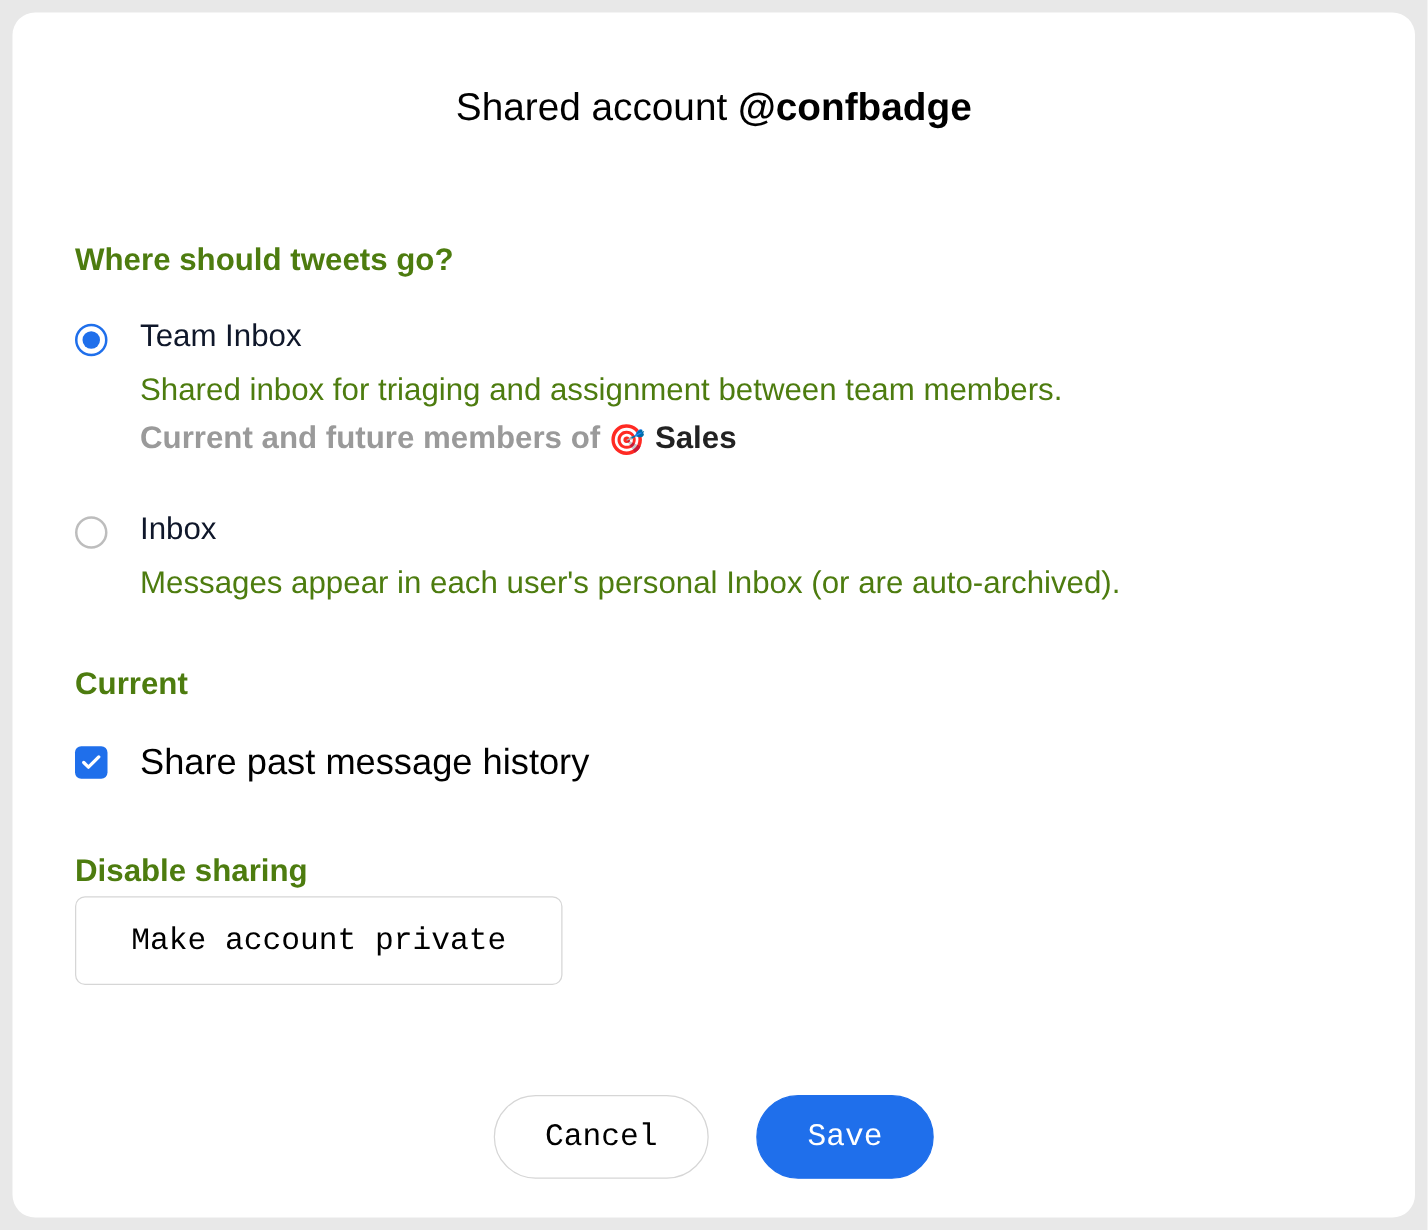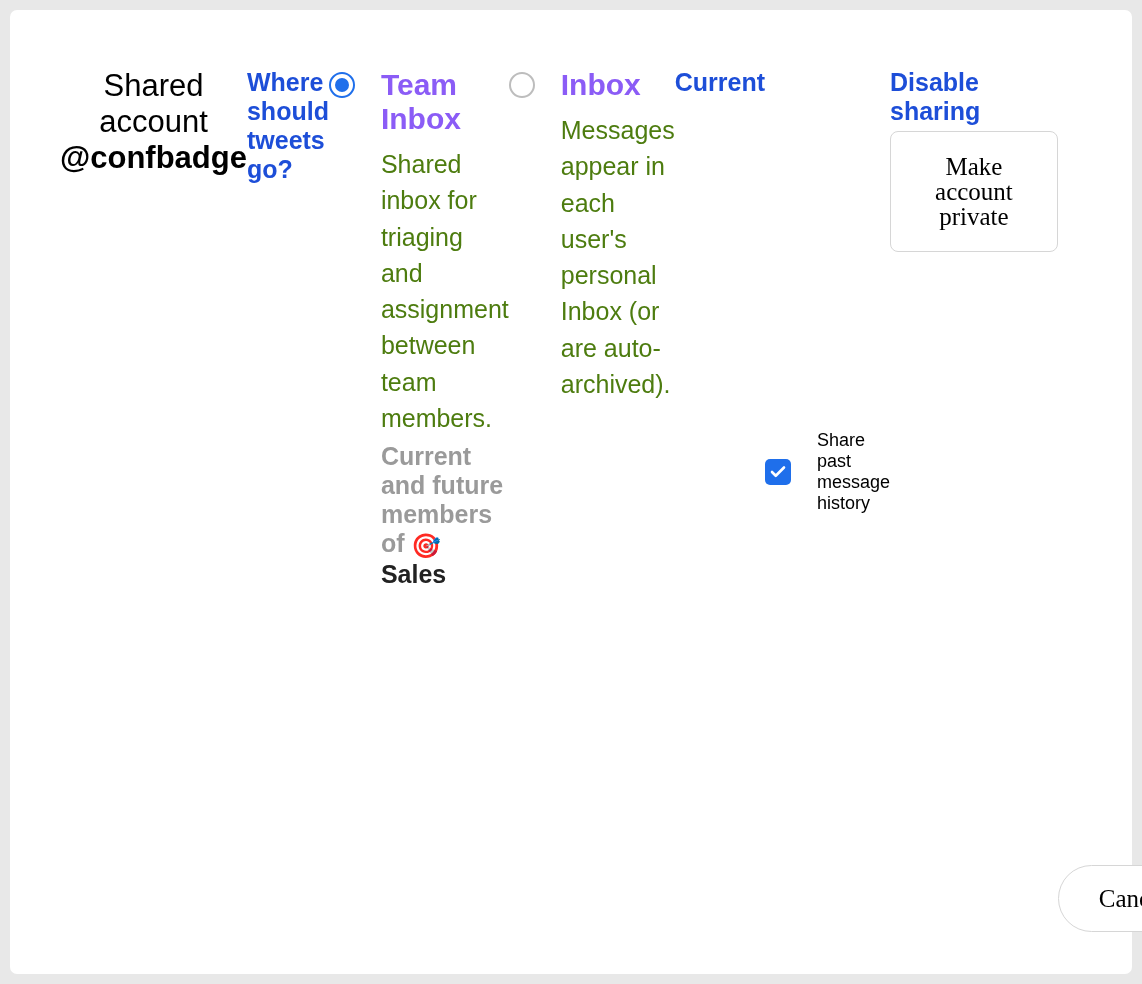"Shared account @confbadge" .modal { border-radius: 7px -> 18px; flex-direction: row -> column }
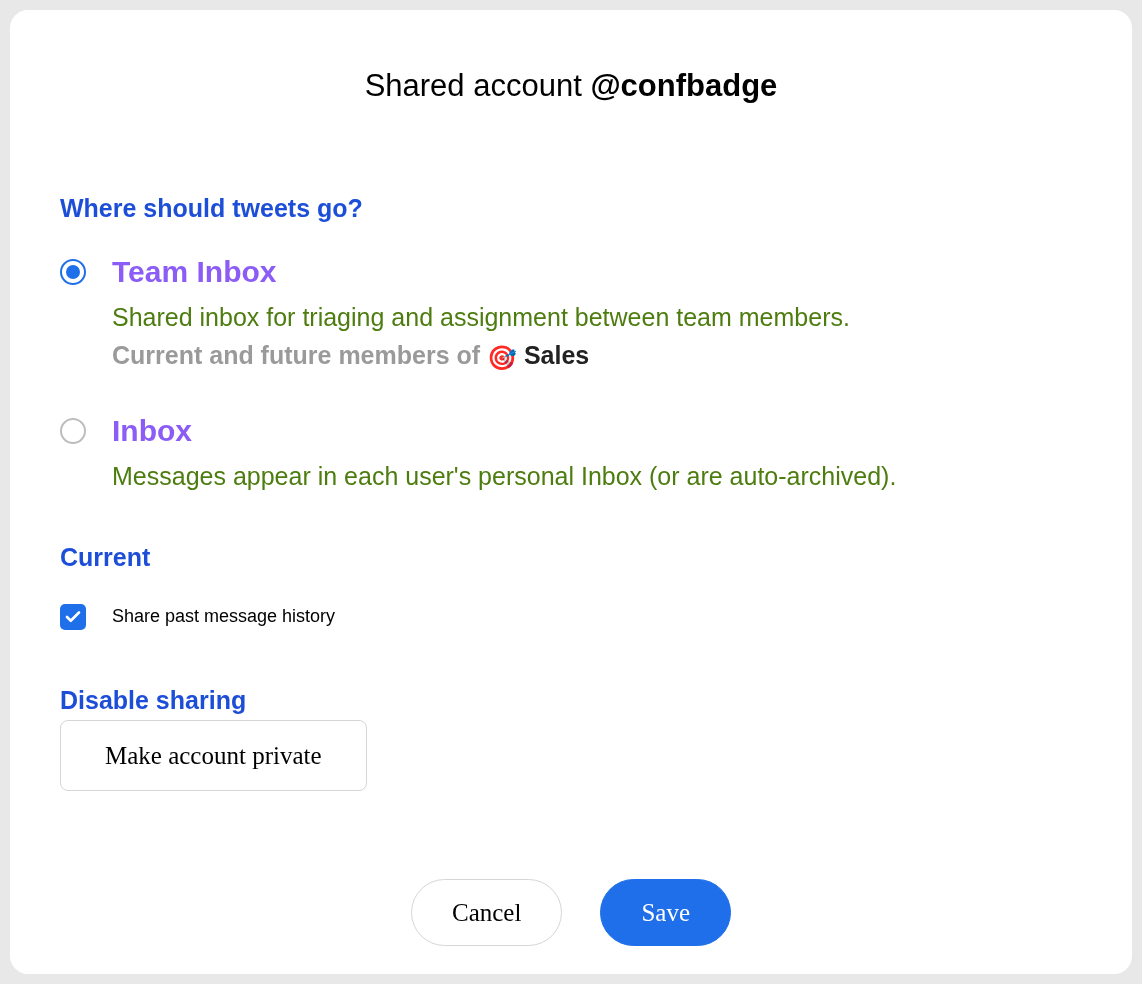"Where should tweets go?" .section-heading { color: #1d4ed8 -> #4d7c0f }
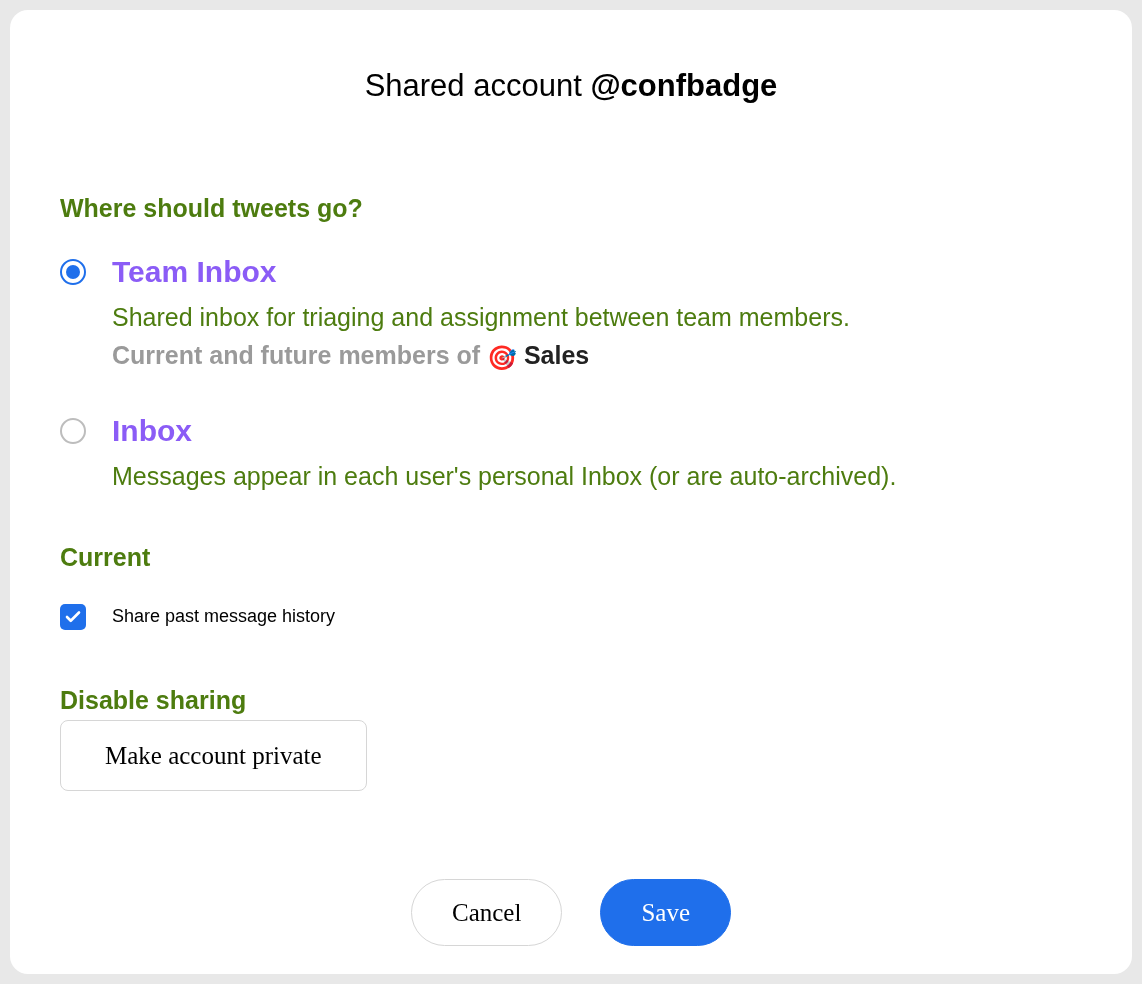"Team Inbox" .option-title { color: #8b5cf6 -> #0f172a; font-size: 30px -> 25px; font-weight: 700 -> 400 }
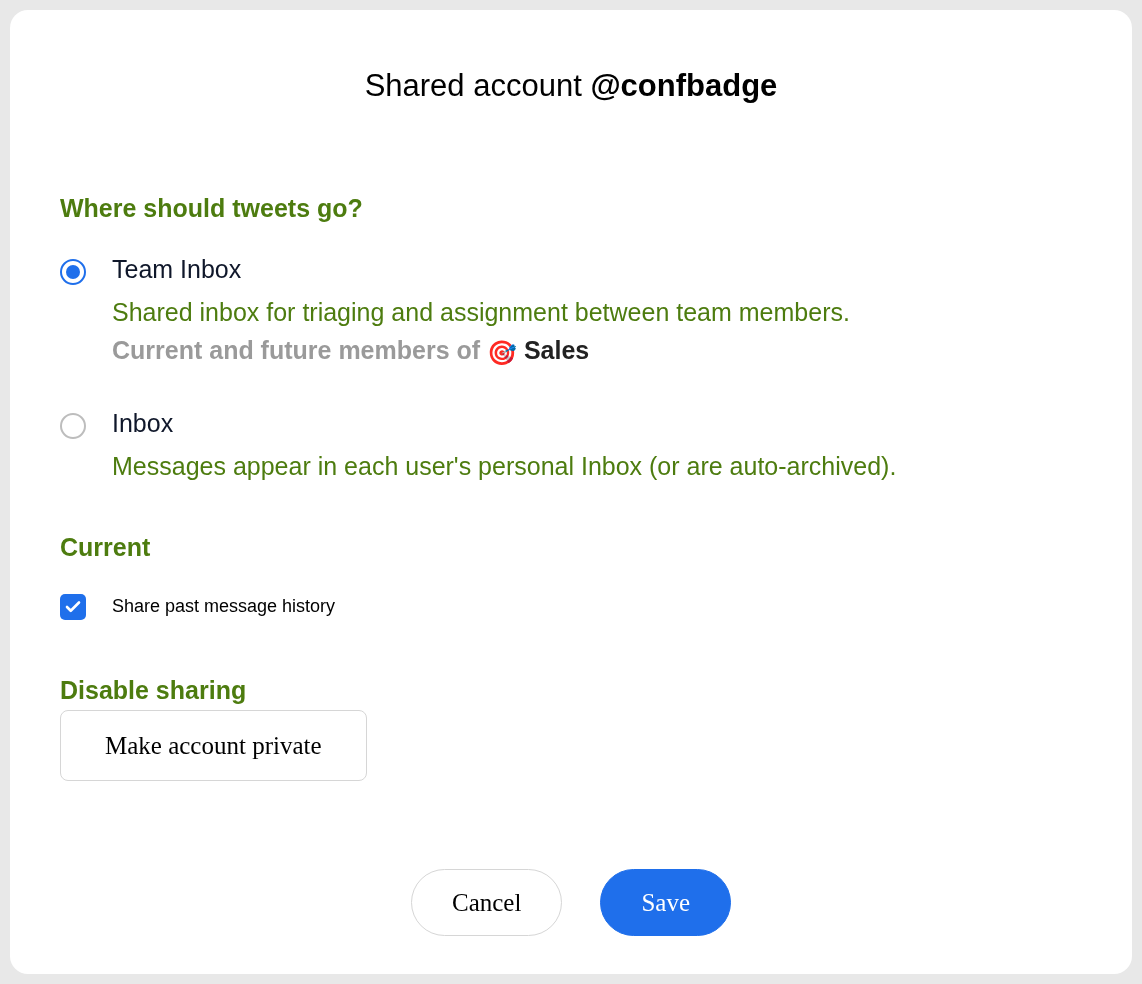"Share past message history" .check-label { font-size: 18px -> 29px }
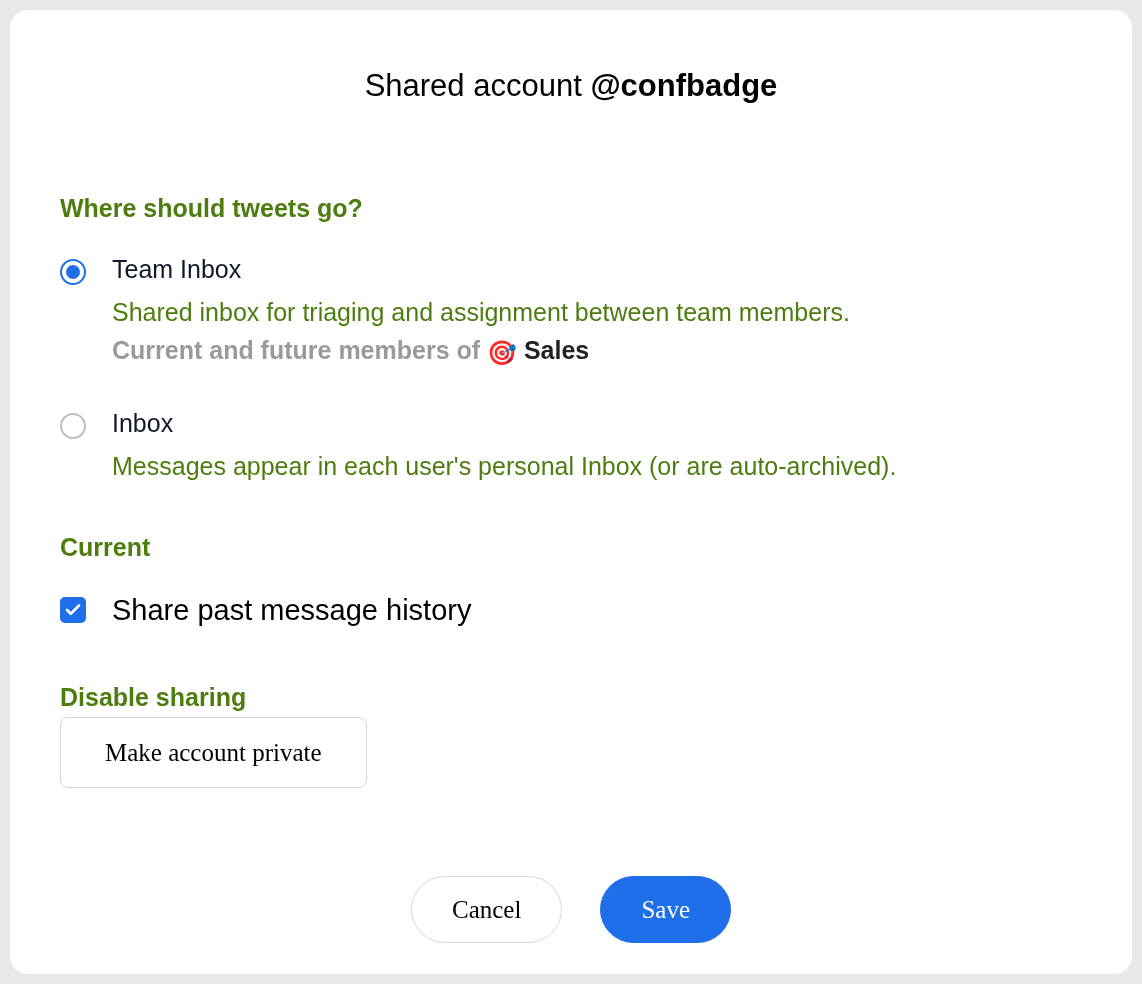"Make account private" .btn { font-family: Liberation Serif, serif -> Liberation Mono, monospace }
